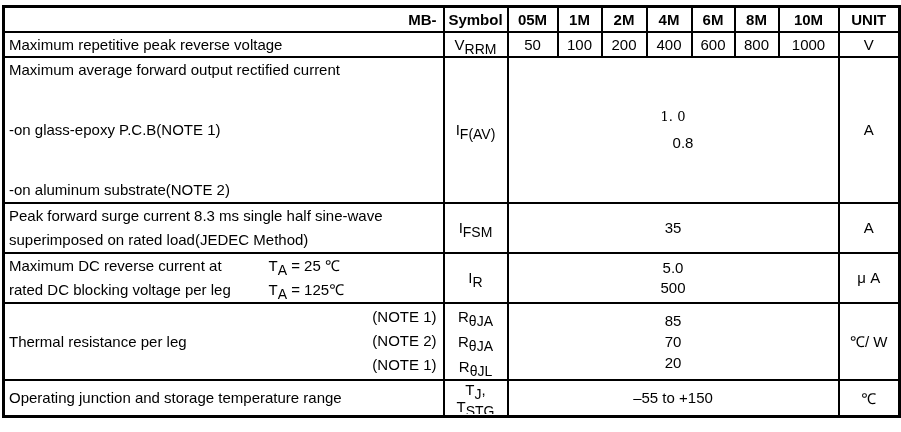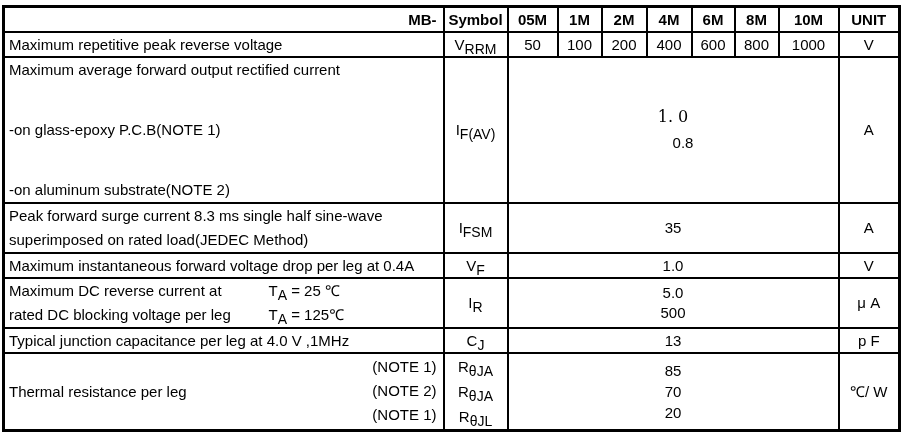"1. 0" .serifval { font-size: 16px -> 13px }
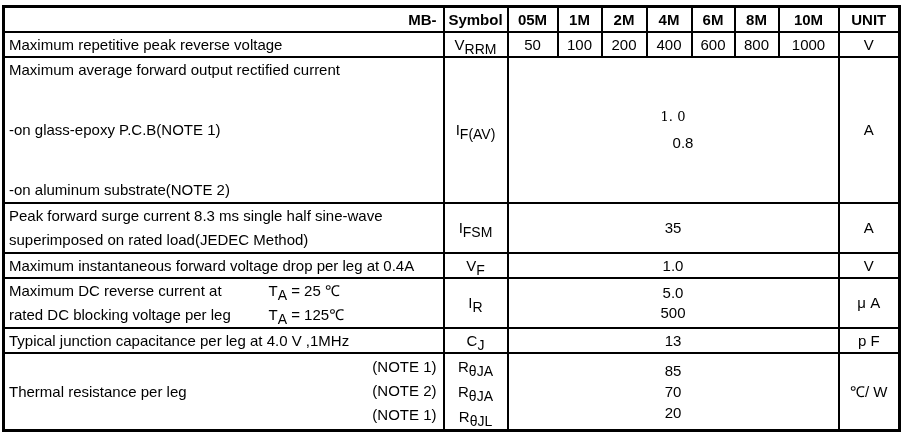"Maximum instantaneous forward voltage" tr.h25 { html: <tr> <td>Maximum instantaneous forward voltage drop per leg at 0.4A</td> <td><span>V</span><sub>F</sub></td> <td>1.0</td> <td>V</td> </tr> -> none }
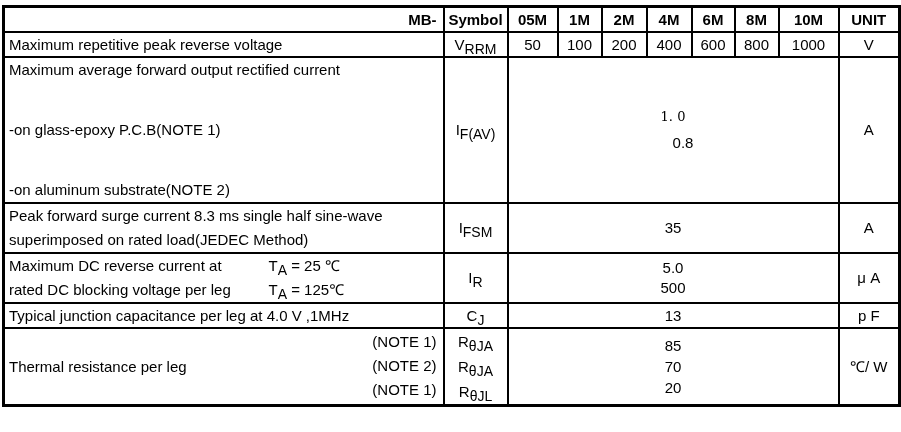"Typical junction capacitance per leg" tr.h25 { html: <tr> <td>Typical junction capacitance per leg at 4.0 V ,1MHz</td> <td><span>C</span><sub>J</sub></td> <td>13</td> <td>p F</td> </tr> -> none }
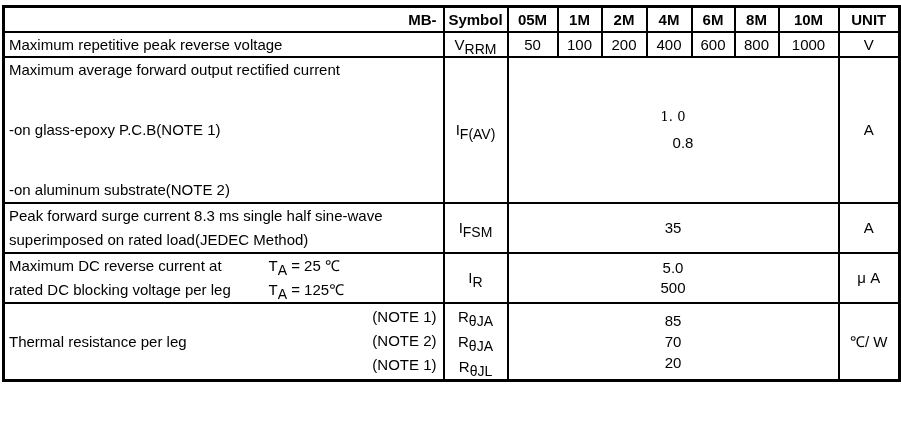"Operating junction and storage" tr.h25 { html: none -> <tr> <td>Operating junction and storage temperature range</td> <td><span>T</span><sub>J</sub><span>, </span><span>T</span><sub>STG</sub></td> <td>–55 to +150</td> <td>℃</td> </tr> }
